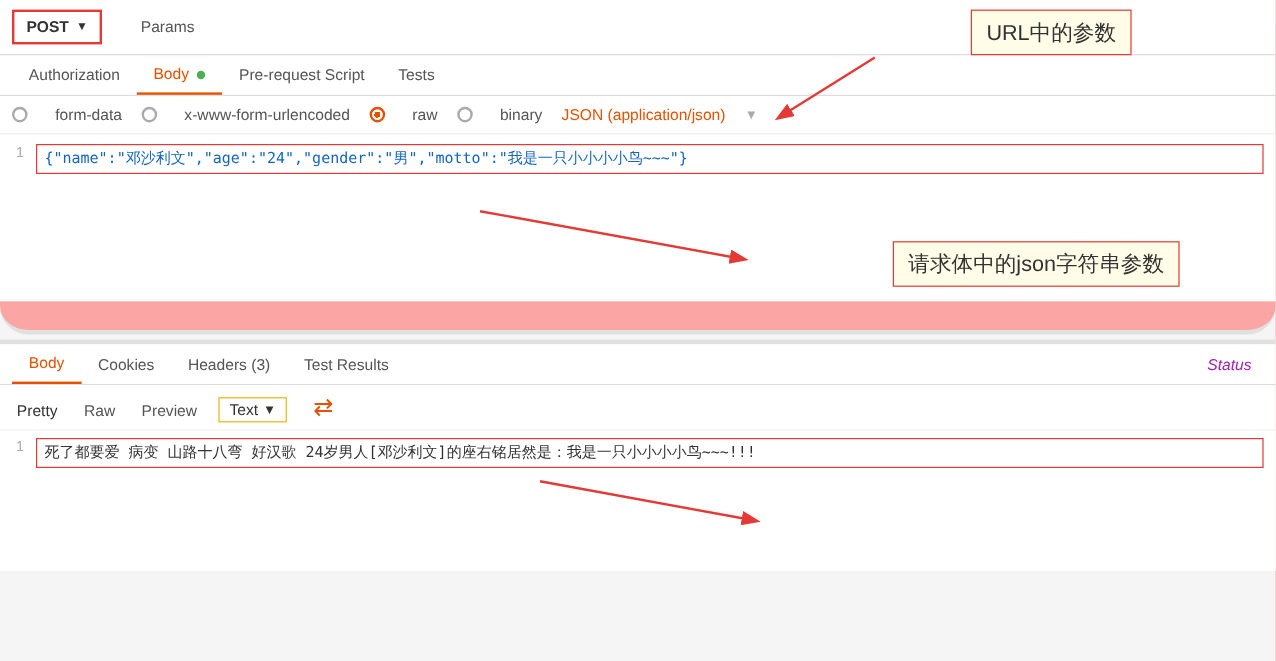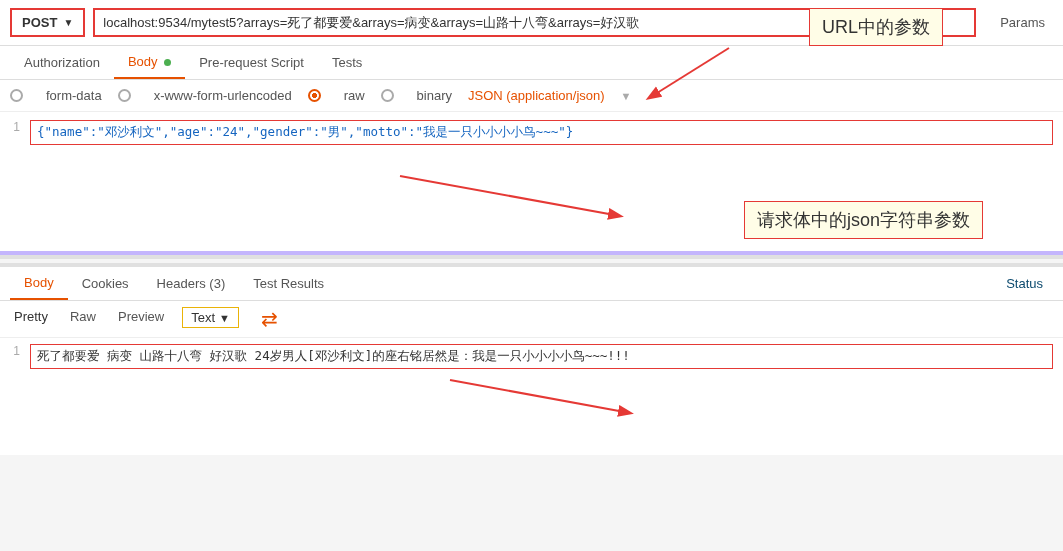"POST" .request-section { background: #c4b5fd -> #fca5a5; border-radius: none -> 24px; padding-bottom: 4px -> 24px }
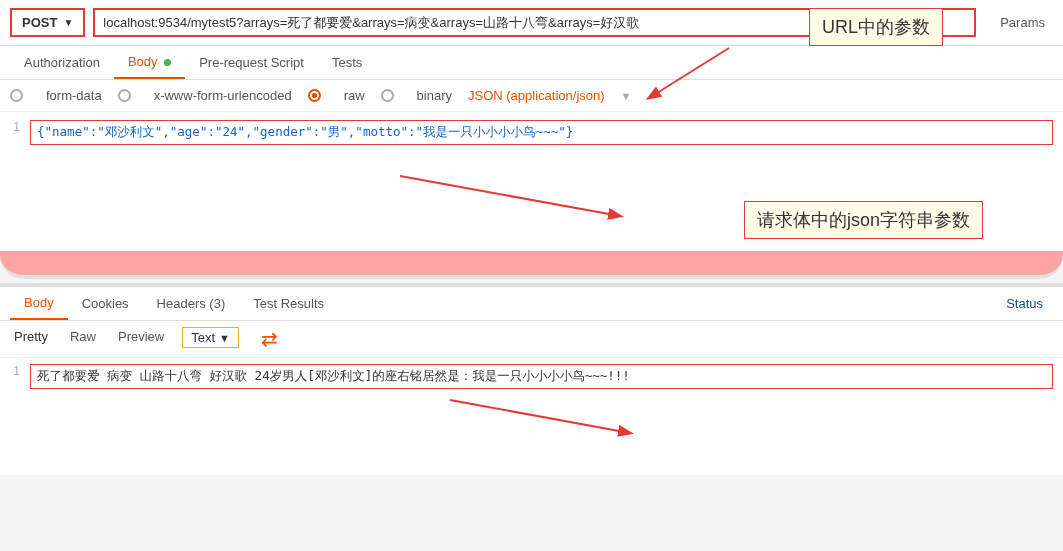"localhost:9534/mytest5?arrays=死了都要爱&arra" input.url-input { html: <input> -> none }
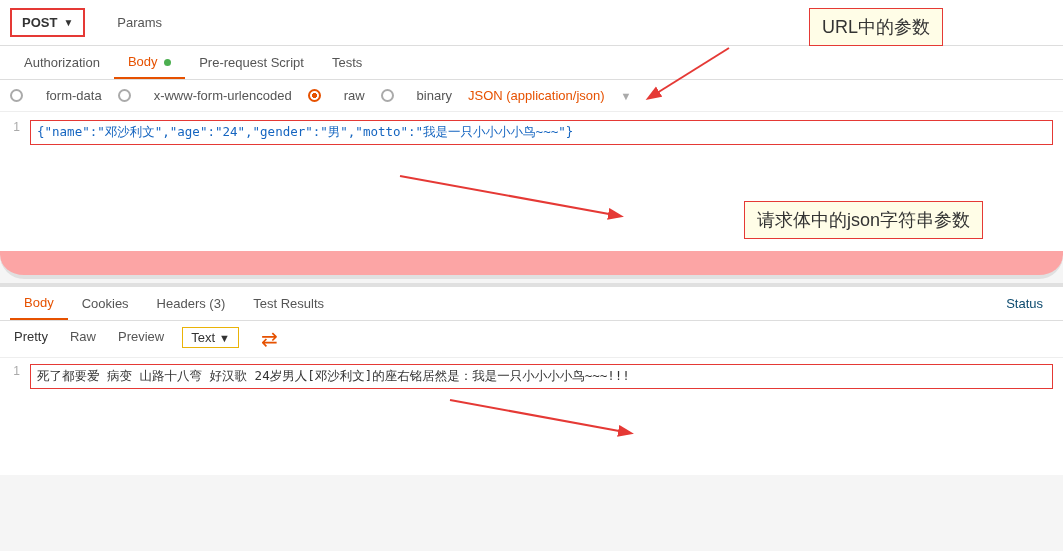"Status" .status-label { color: #0c4a6e -> #a21caf; font-style: none -> italic }
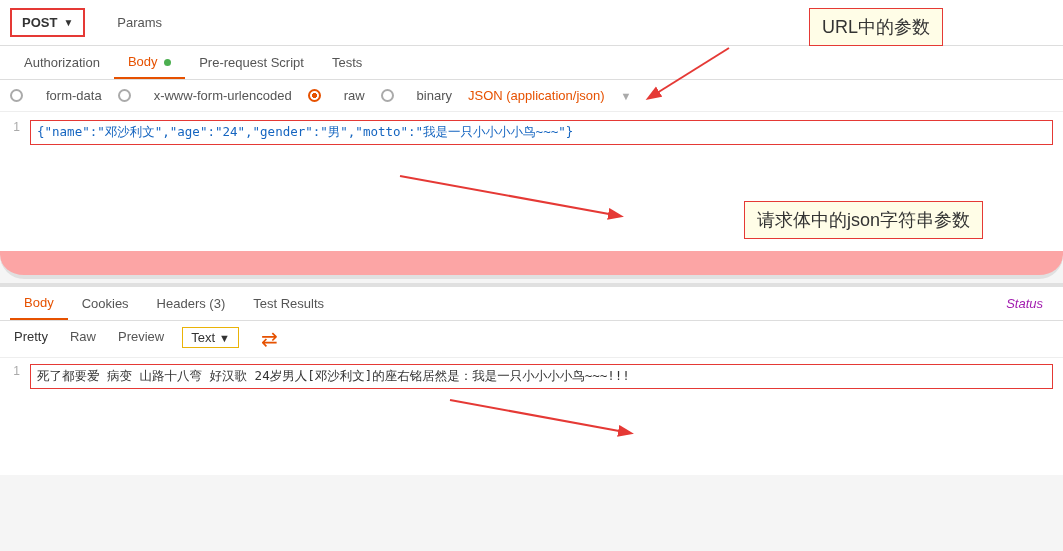"Pretty" .sub-tabs { align-items: flex-start -> flex-end }
